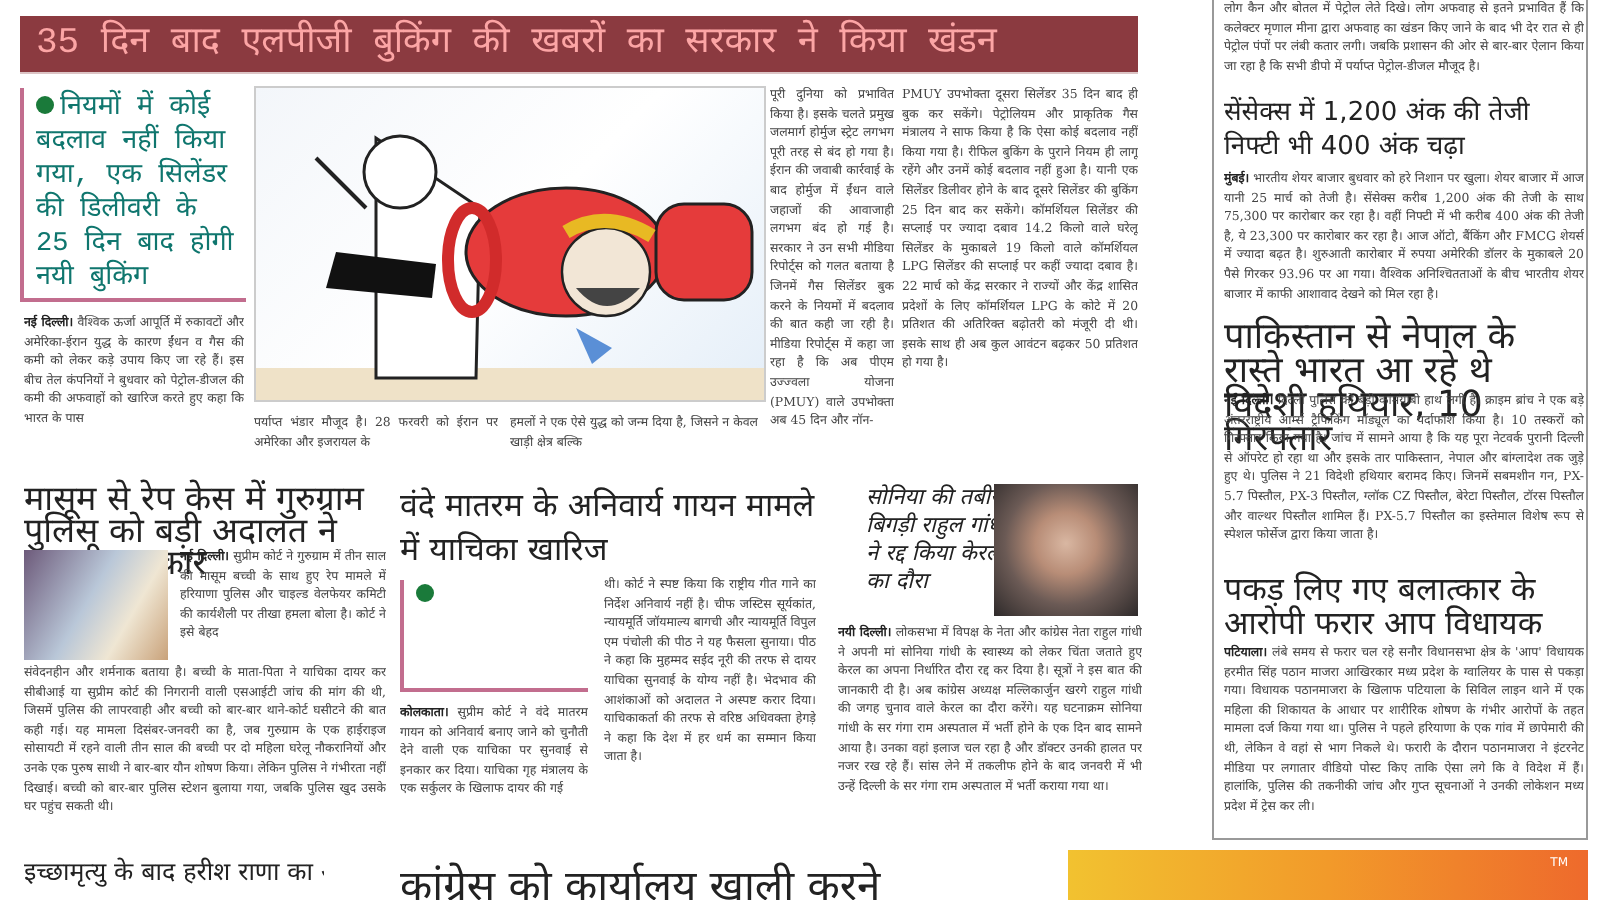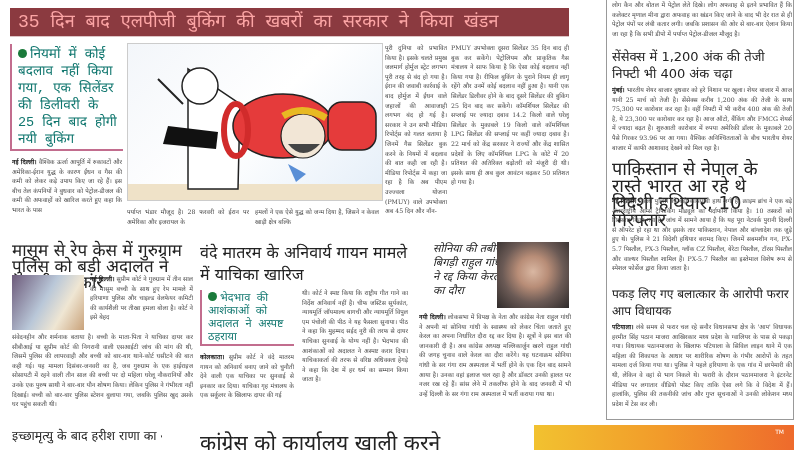"भेदभाव की आशंकाओं को अदालत" span { html: <span>भेदभाव की आशंकाओं को अदालत ने अस्पष्ट ठहराया</span> -> none }
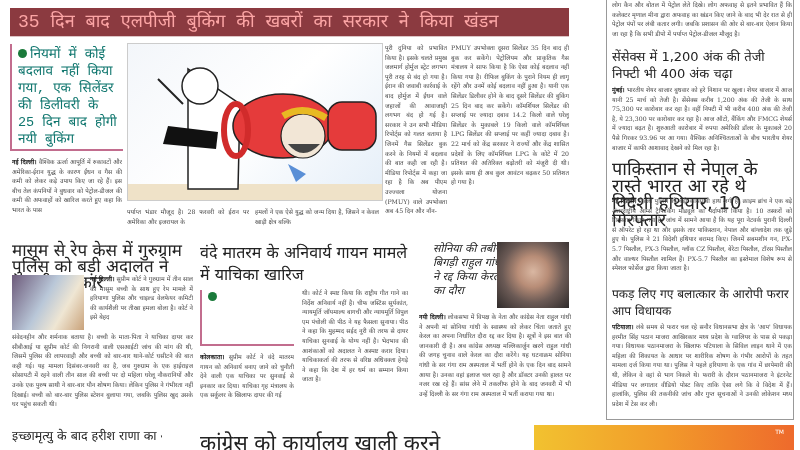"पकड़ लिए गए बलात्कार के" div.abs { font-size: 12px -> 16px }
